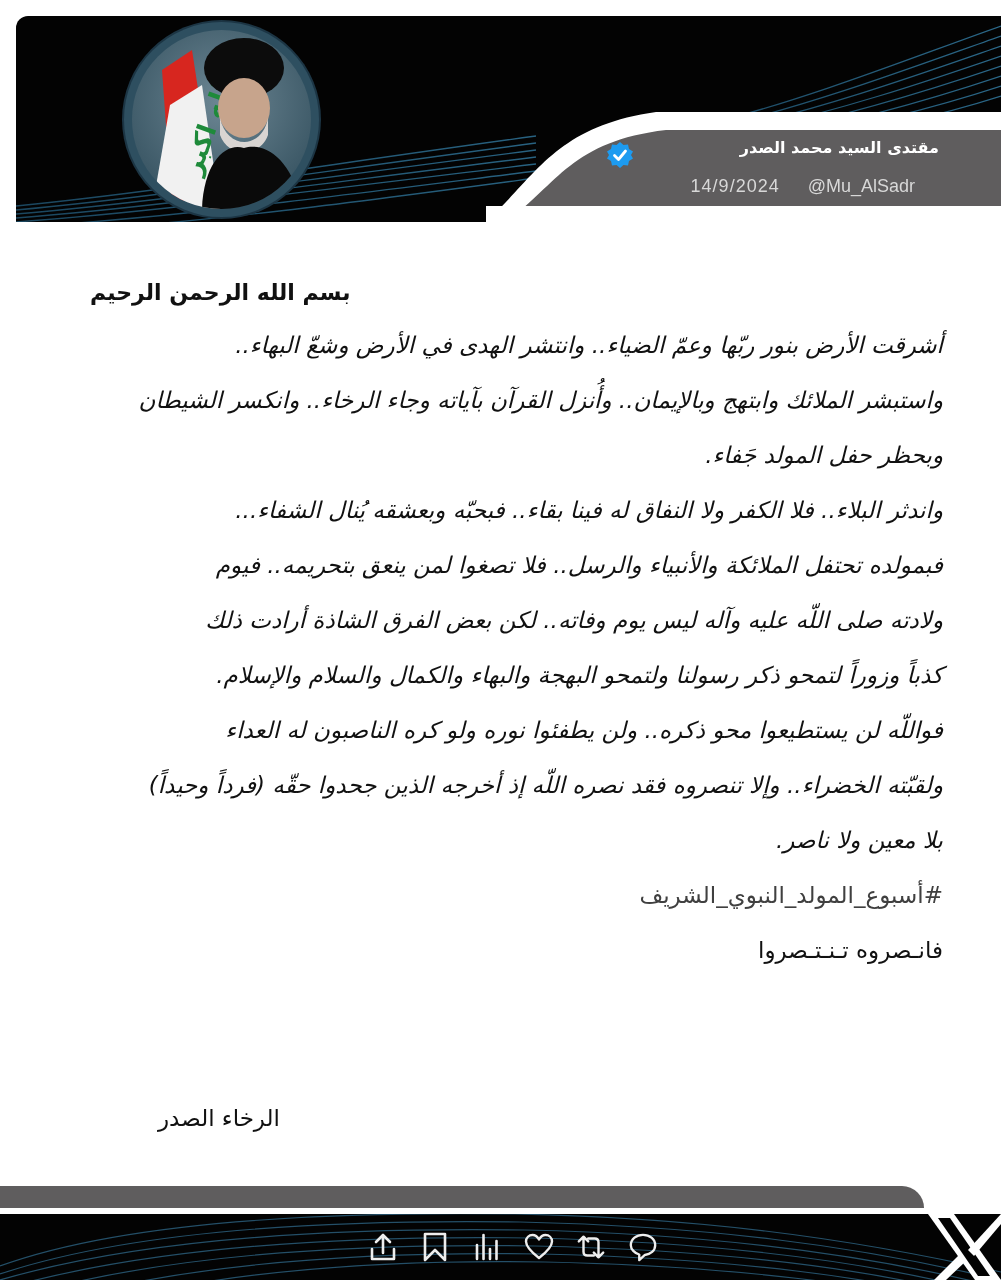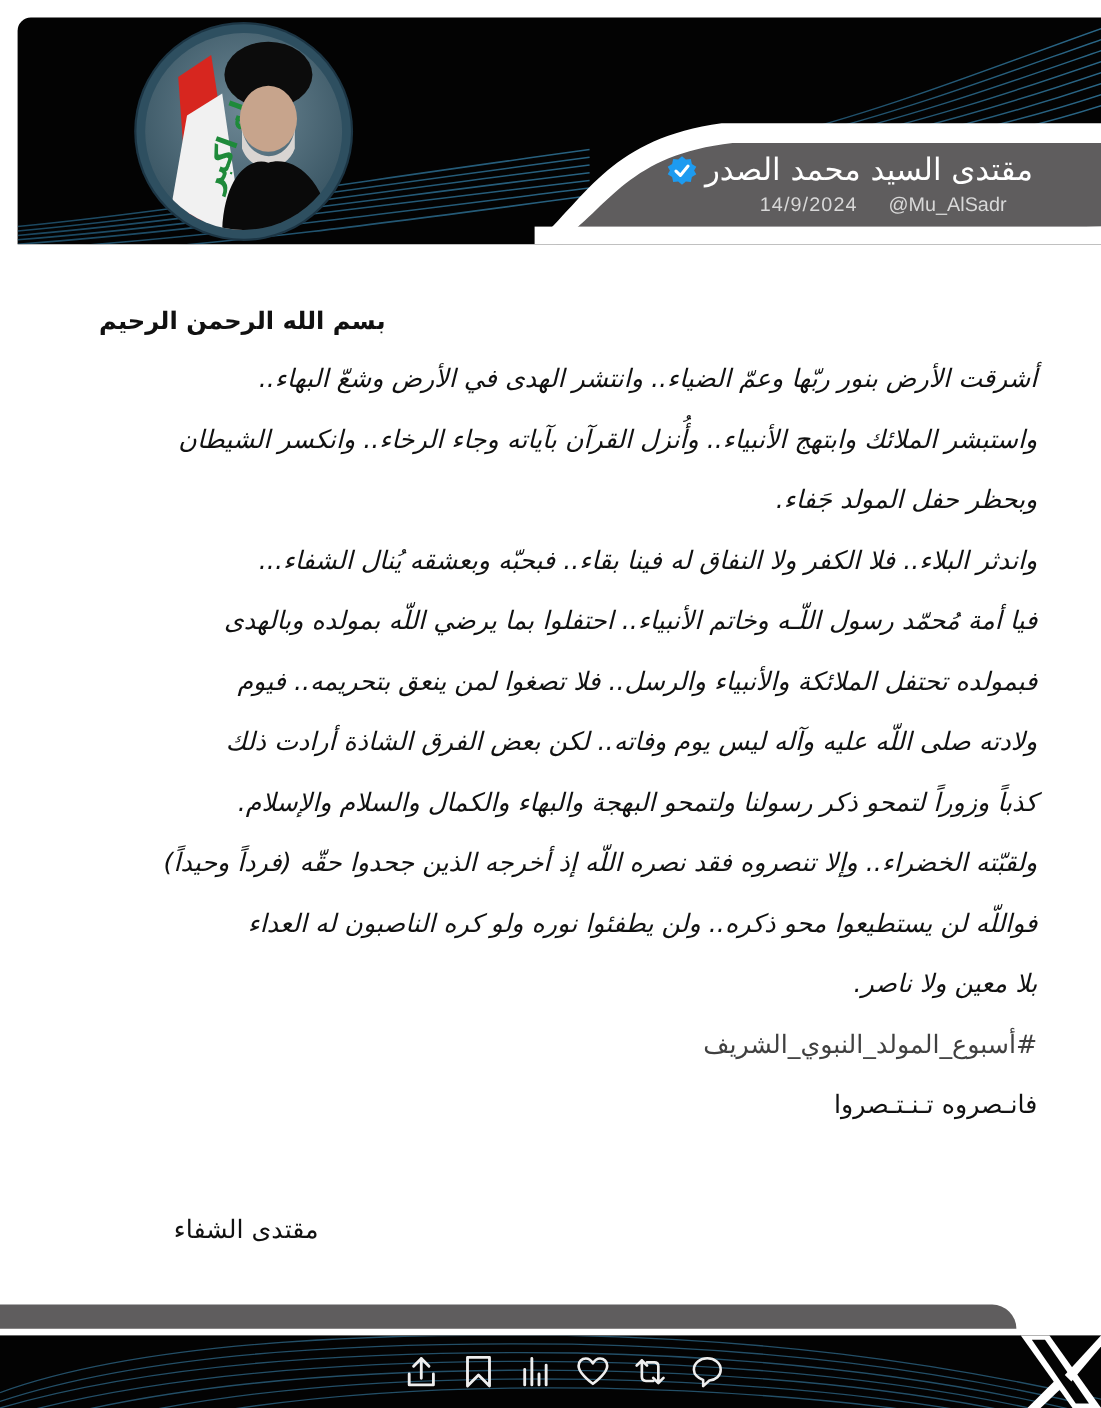"مقتدى السيد محمد الصدر" .profile-name { font-size: 28px -> 16px; font-weight: normal -> bold }
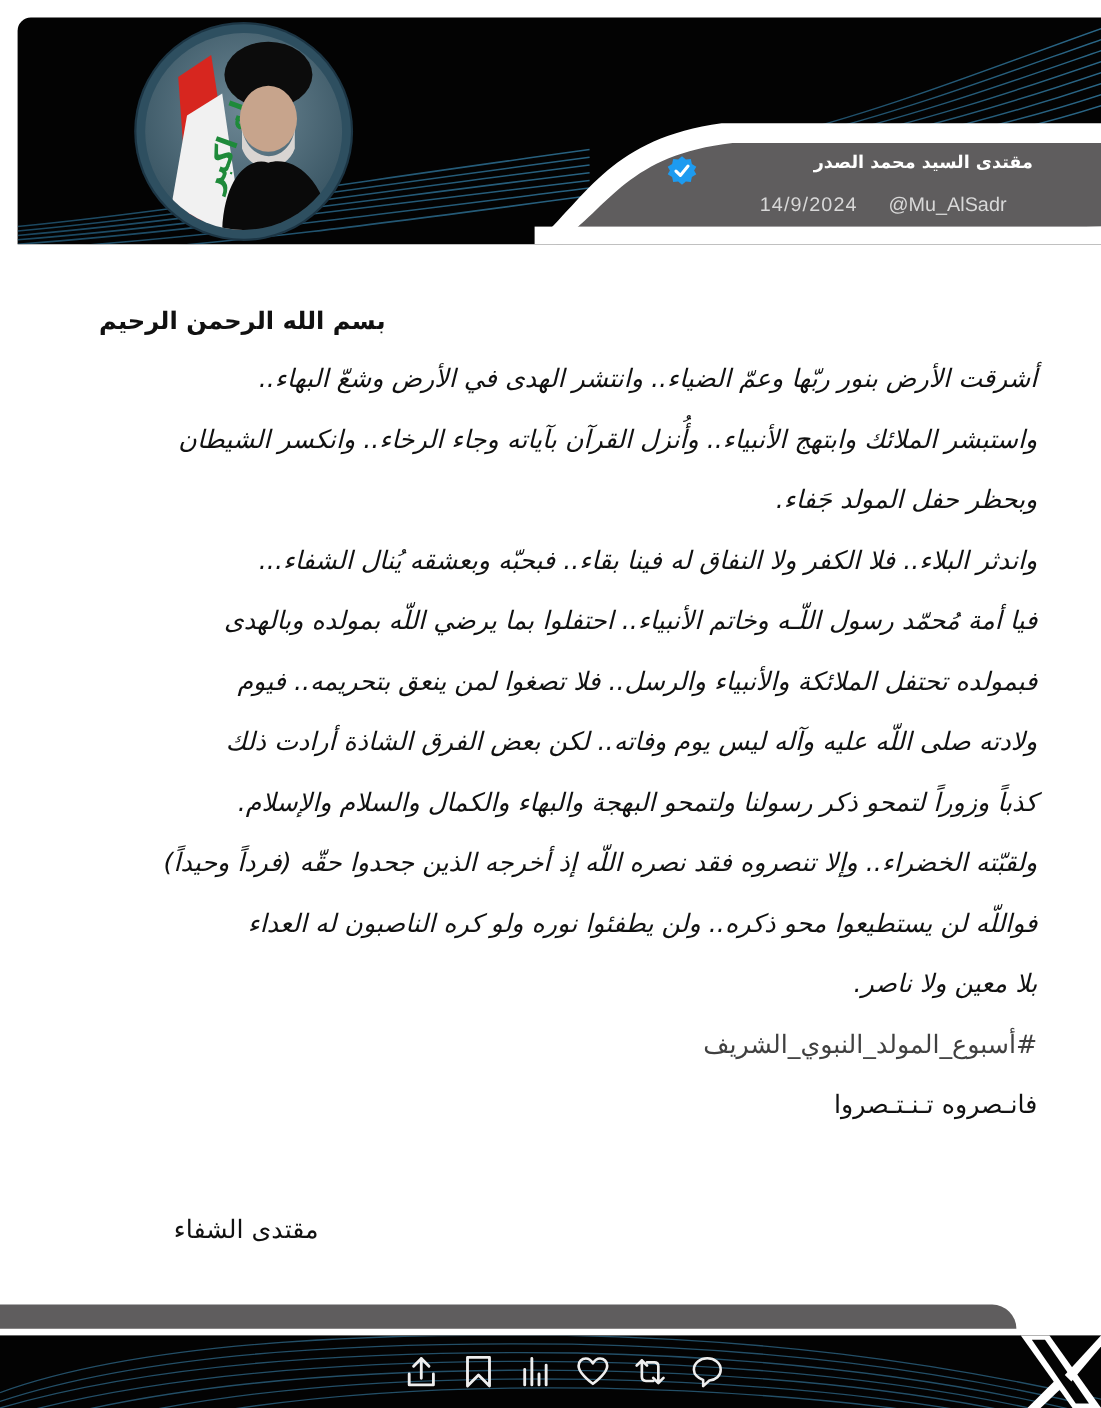"واستبشر الملائك وابتهج الأنبياء.. وأُنزل" p { text: الأنبياء -> وبالإيمان }
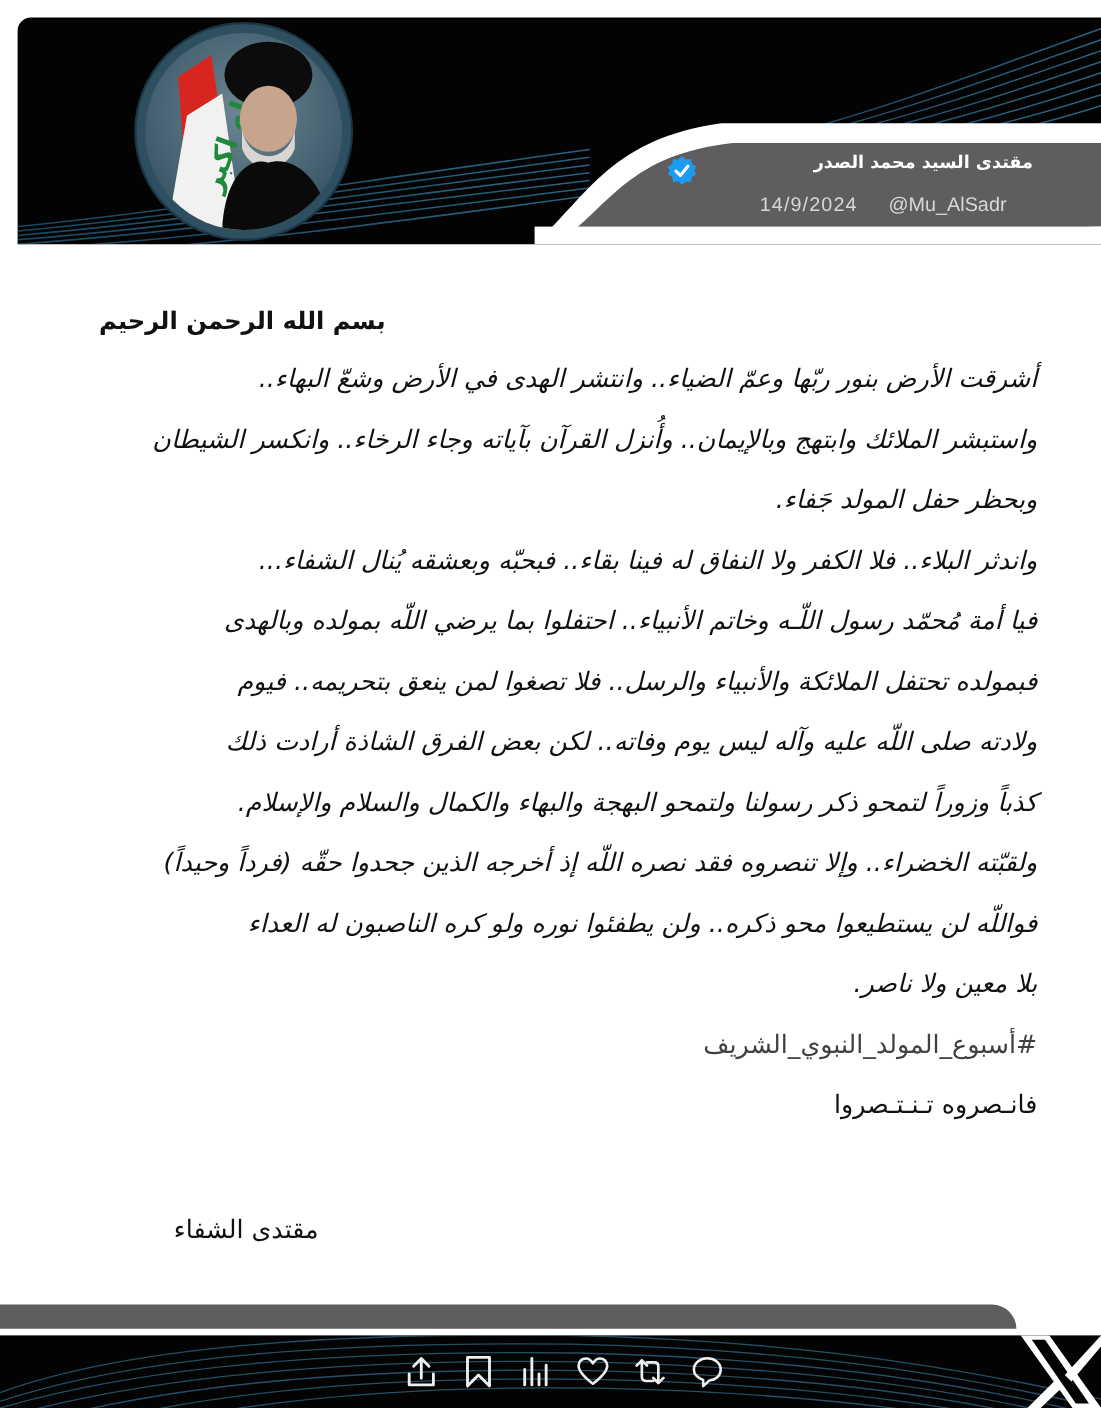"فيا أمة مُحمّد رسول اللّـه" p { html: <p>فيا أمة مُحمّد رسول اللّـه وخاتم الأنبياء.. احتفلوا بما يرضي اللّه بمولده وبالهدى</p> -> none }
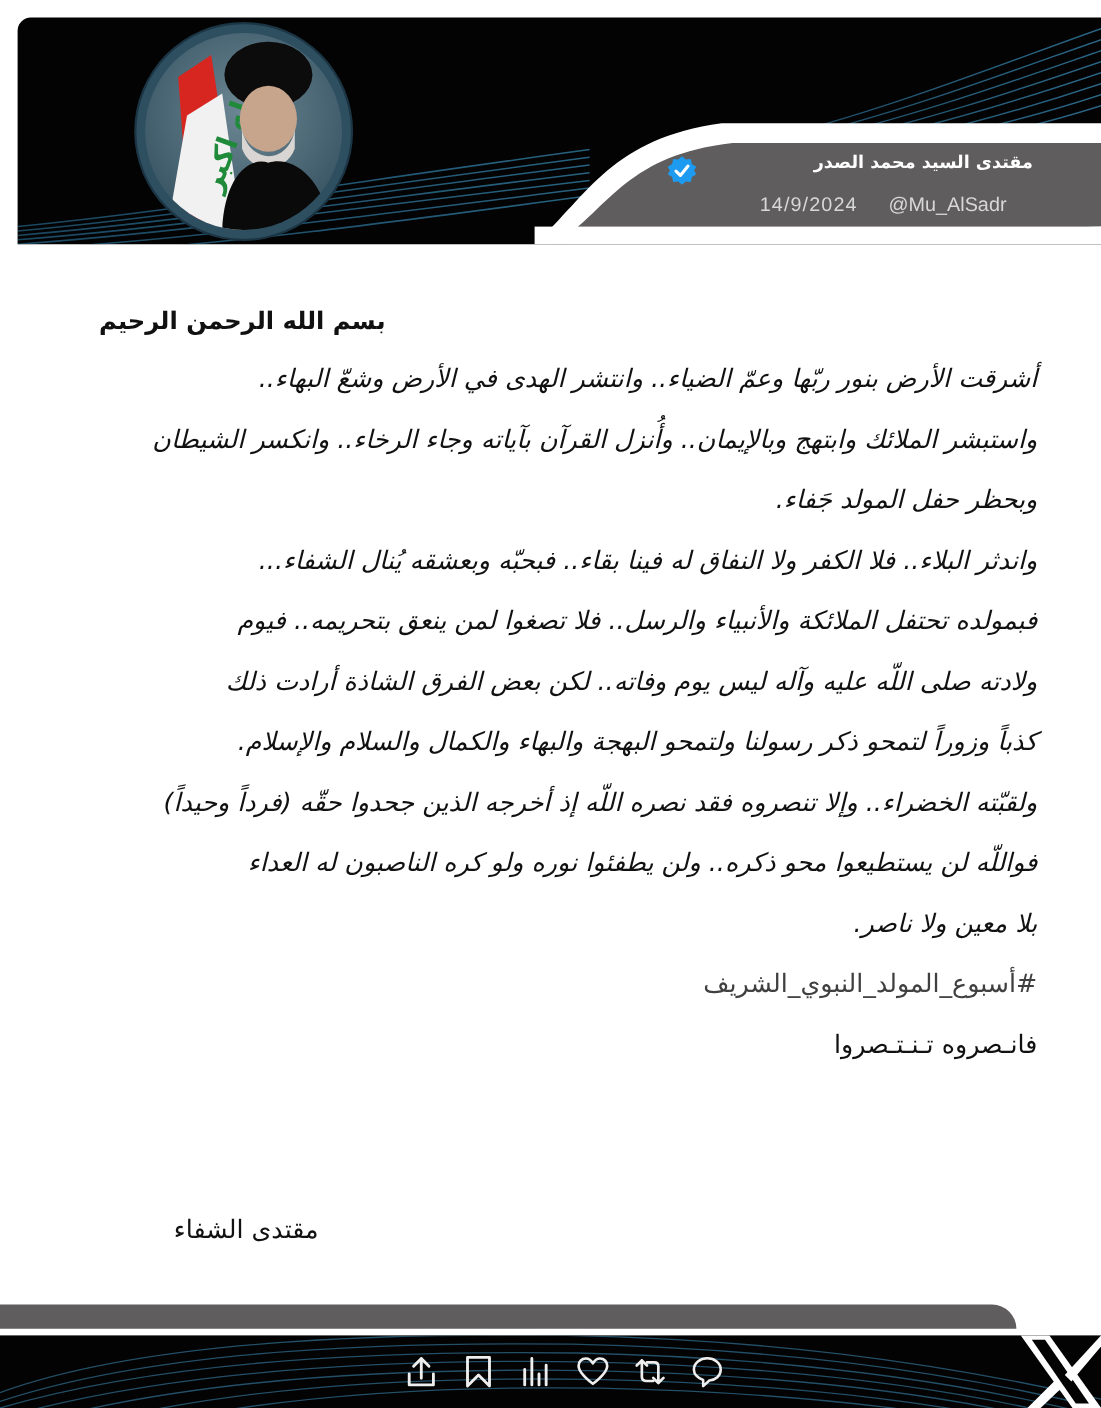"ولقبّته الخضراء.. وإلا تنصروه فقد" p { order: before "فواللّه لن يستطيعوا محو ذكره.." -> after "فواللّه لن يستطيعوا محو ذكره.." }
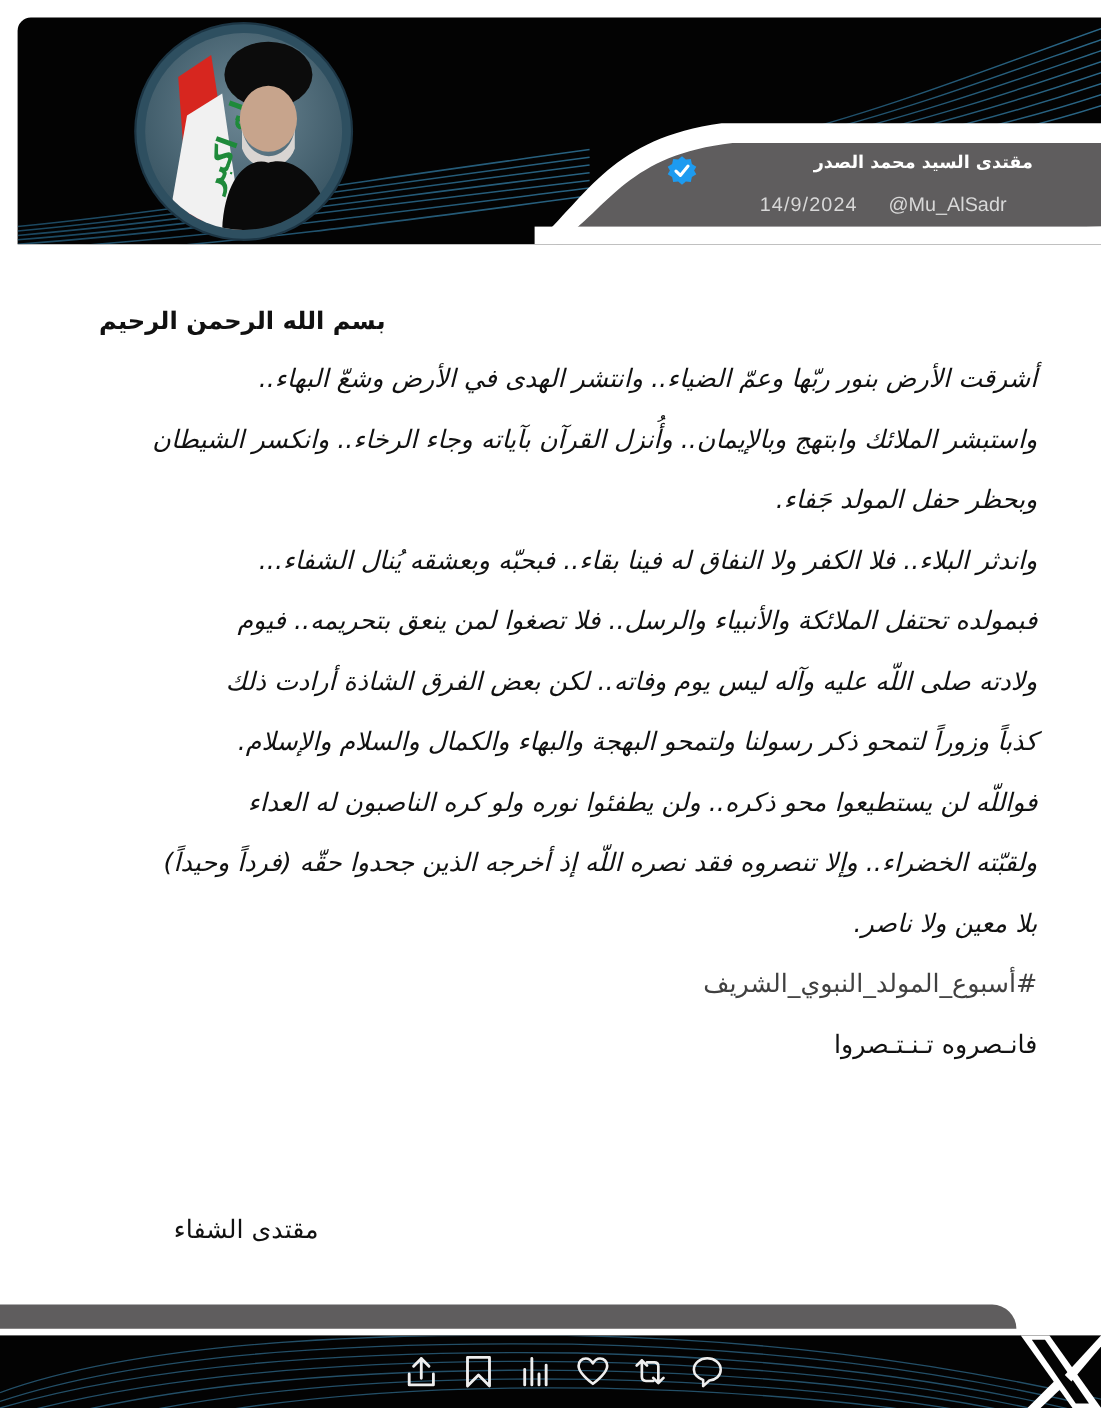"مقتدى الشفاء" div.signature { text: مقتدى الشفاء -> الرخاء الصدر }
